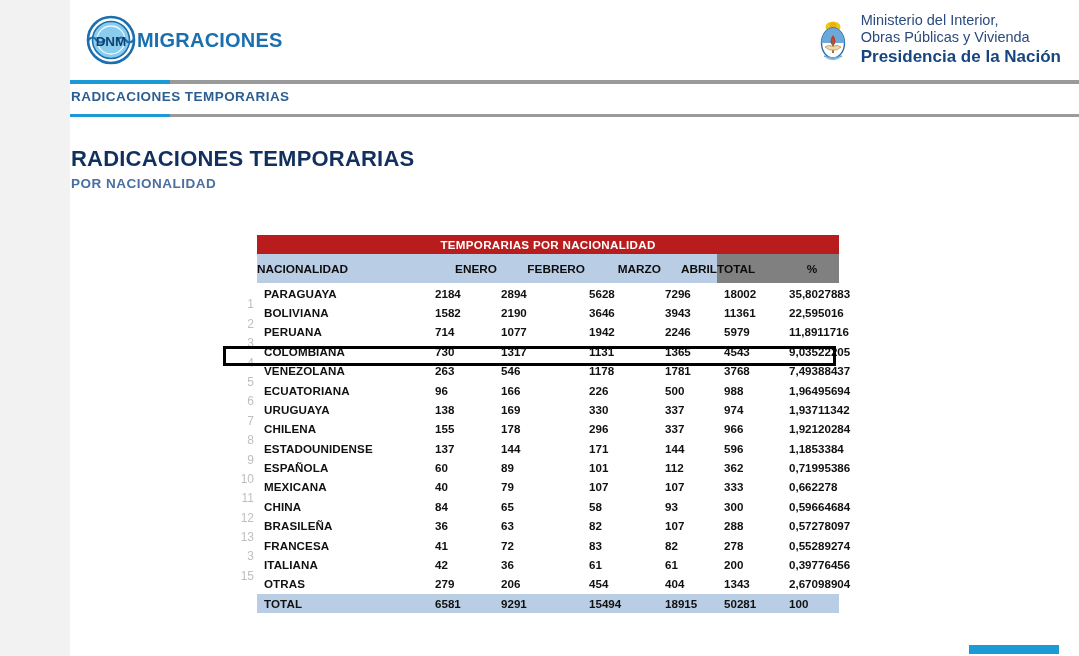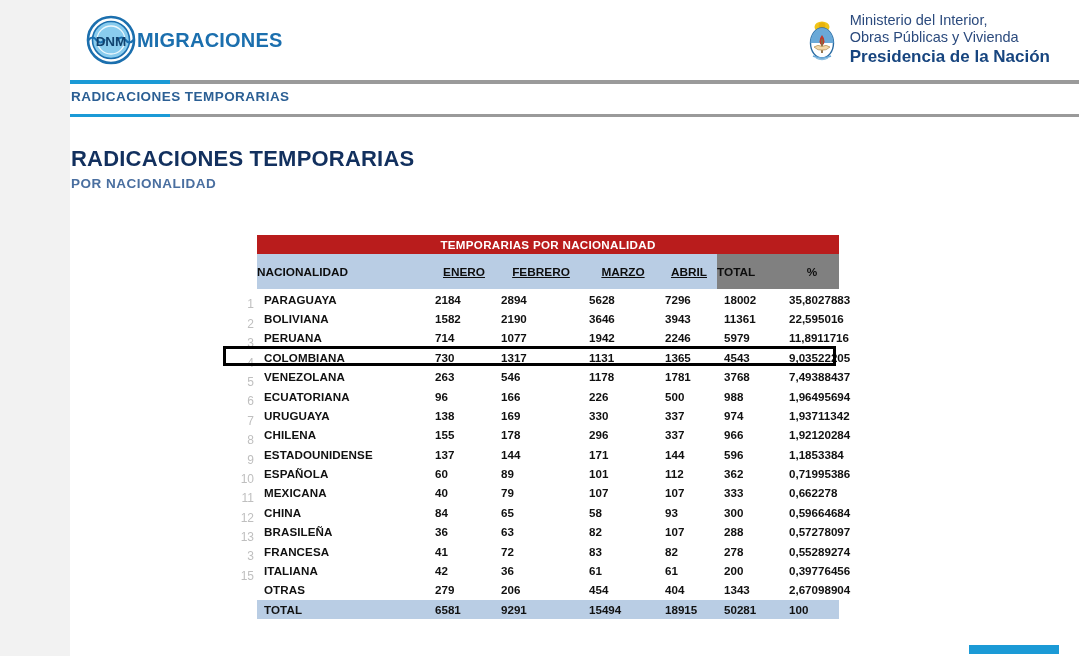"Ministerio del Interior," .ministry { right: 29px -> 18px }
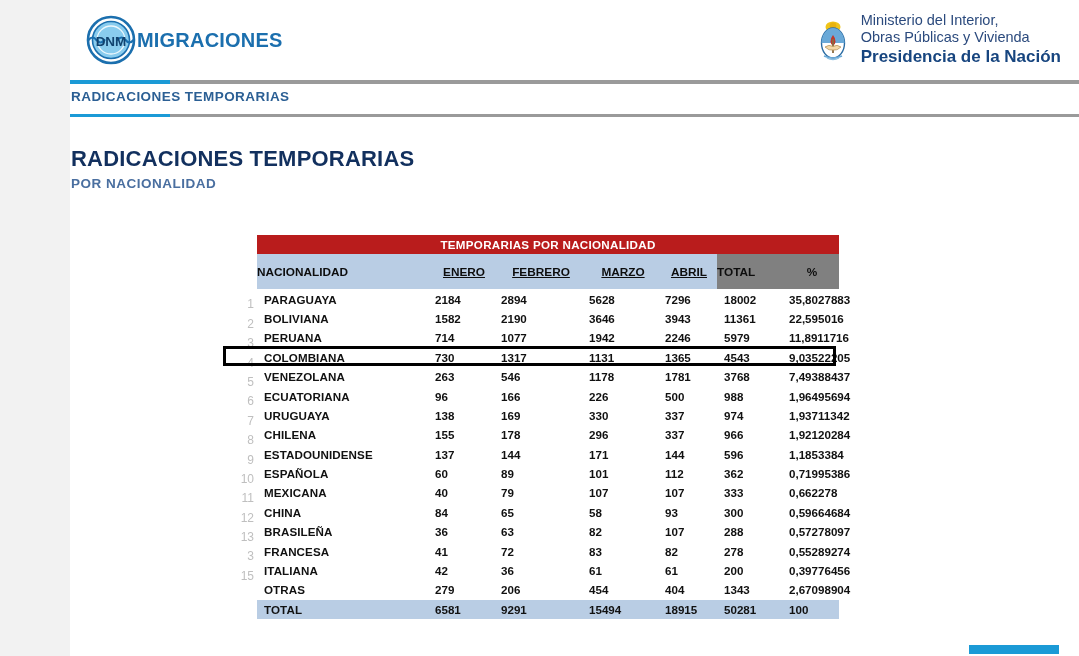"NACIONALIDAD" thead tr.colhead th { height: 35px -> 29px }
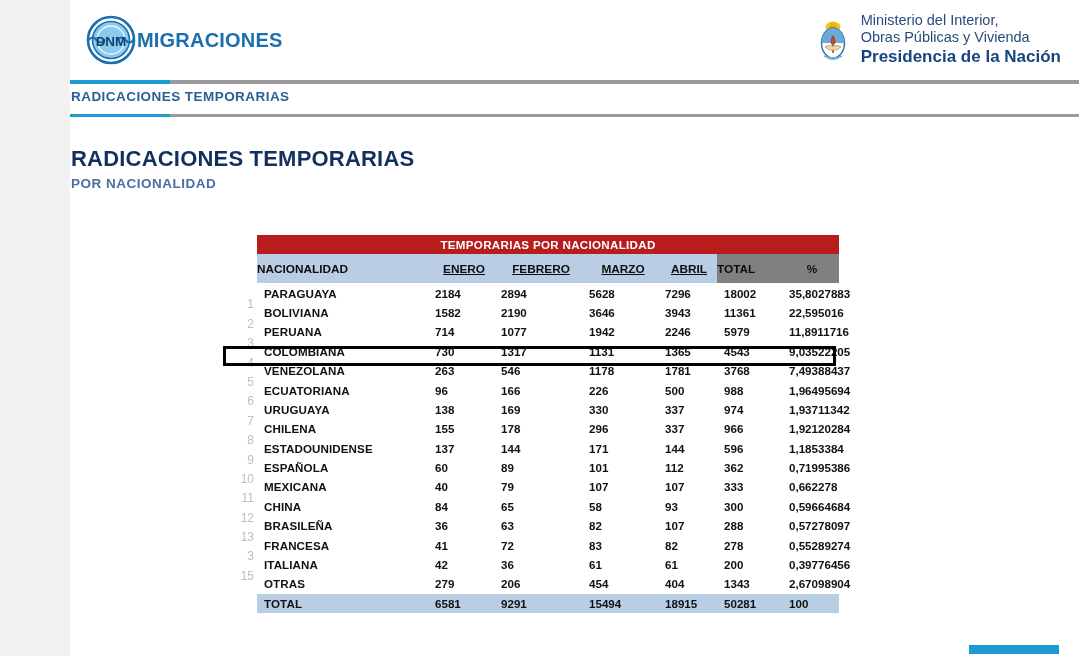"ENERO" th.c-num { text-align: center -> right; text-decoration: underline -> none }
